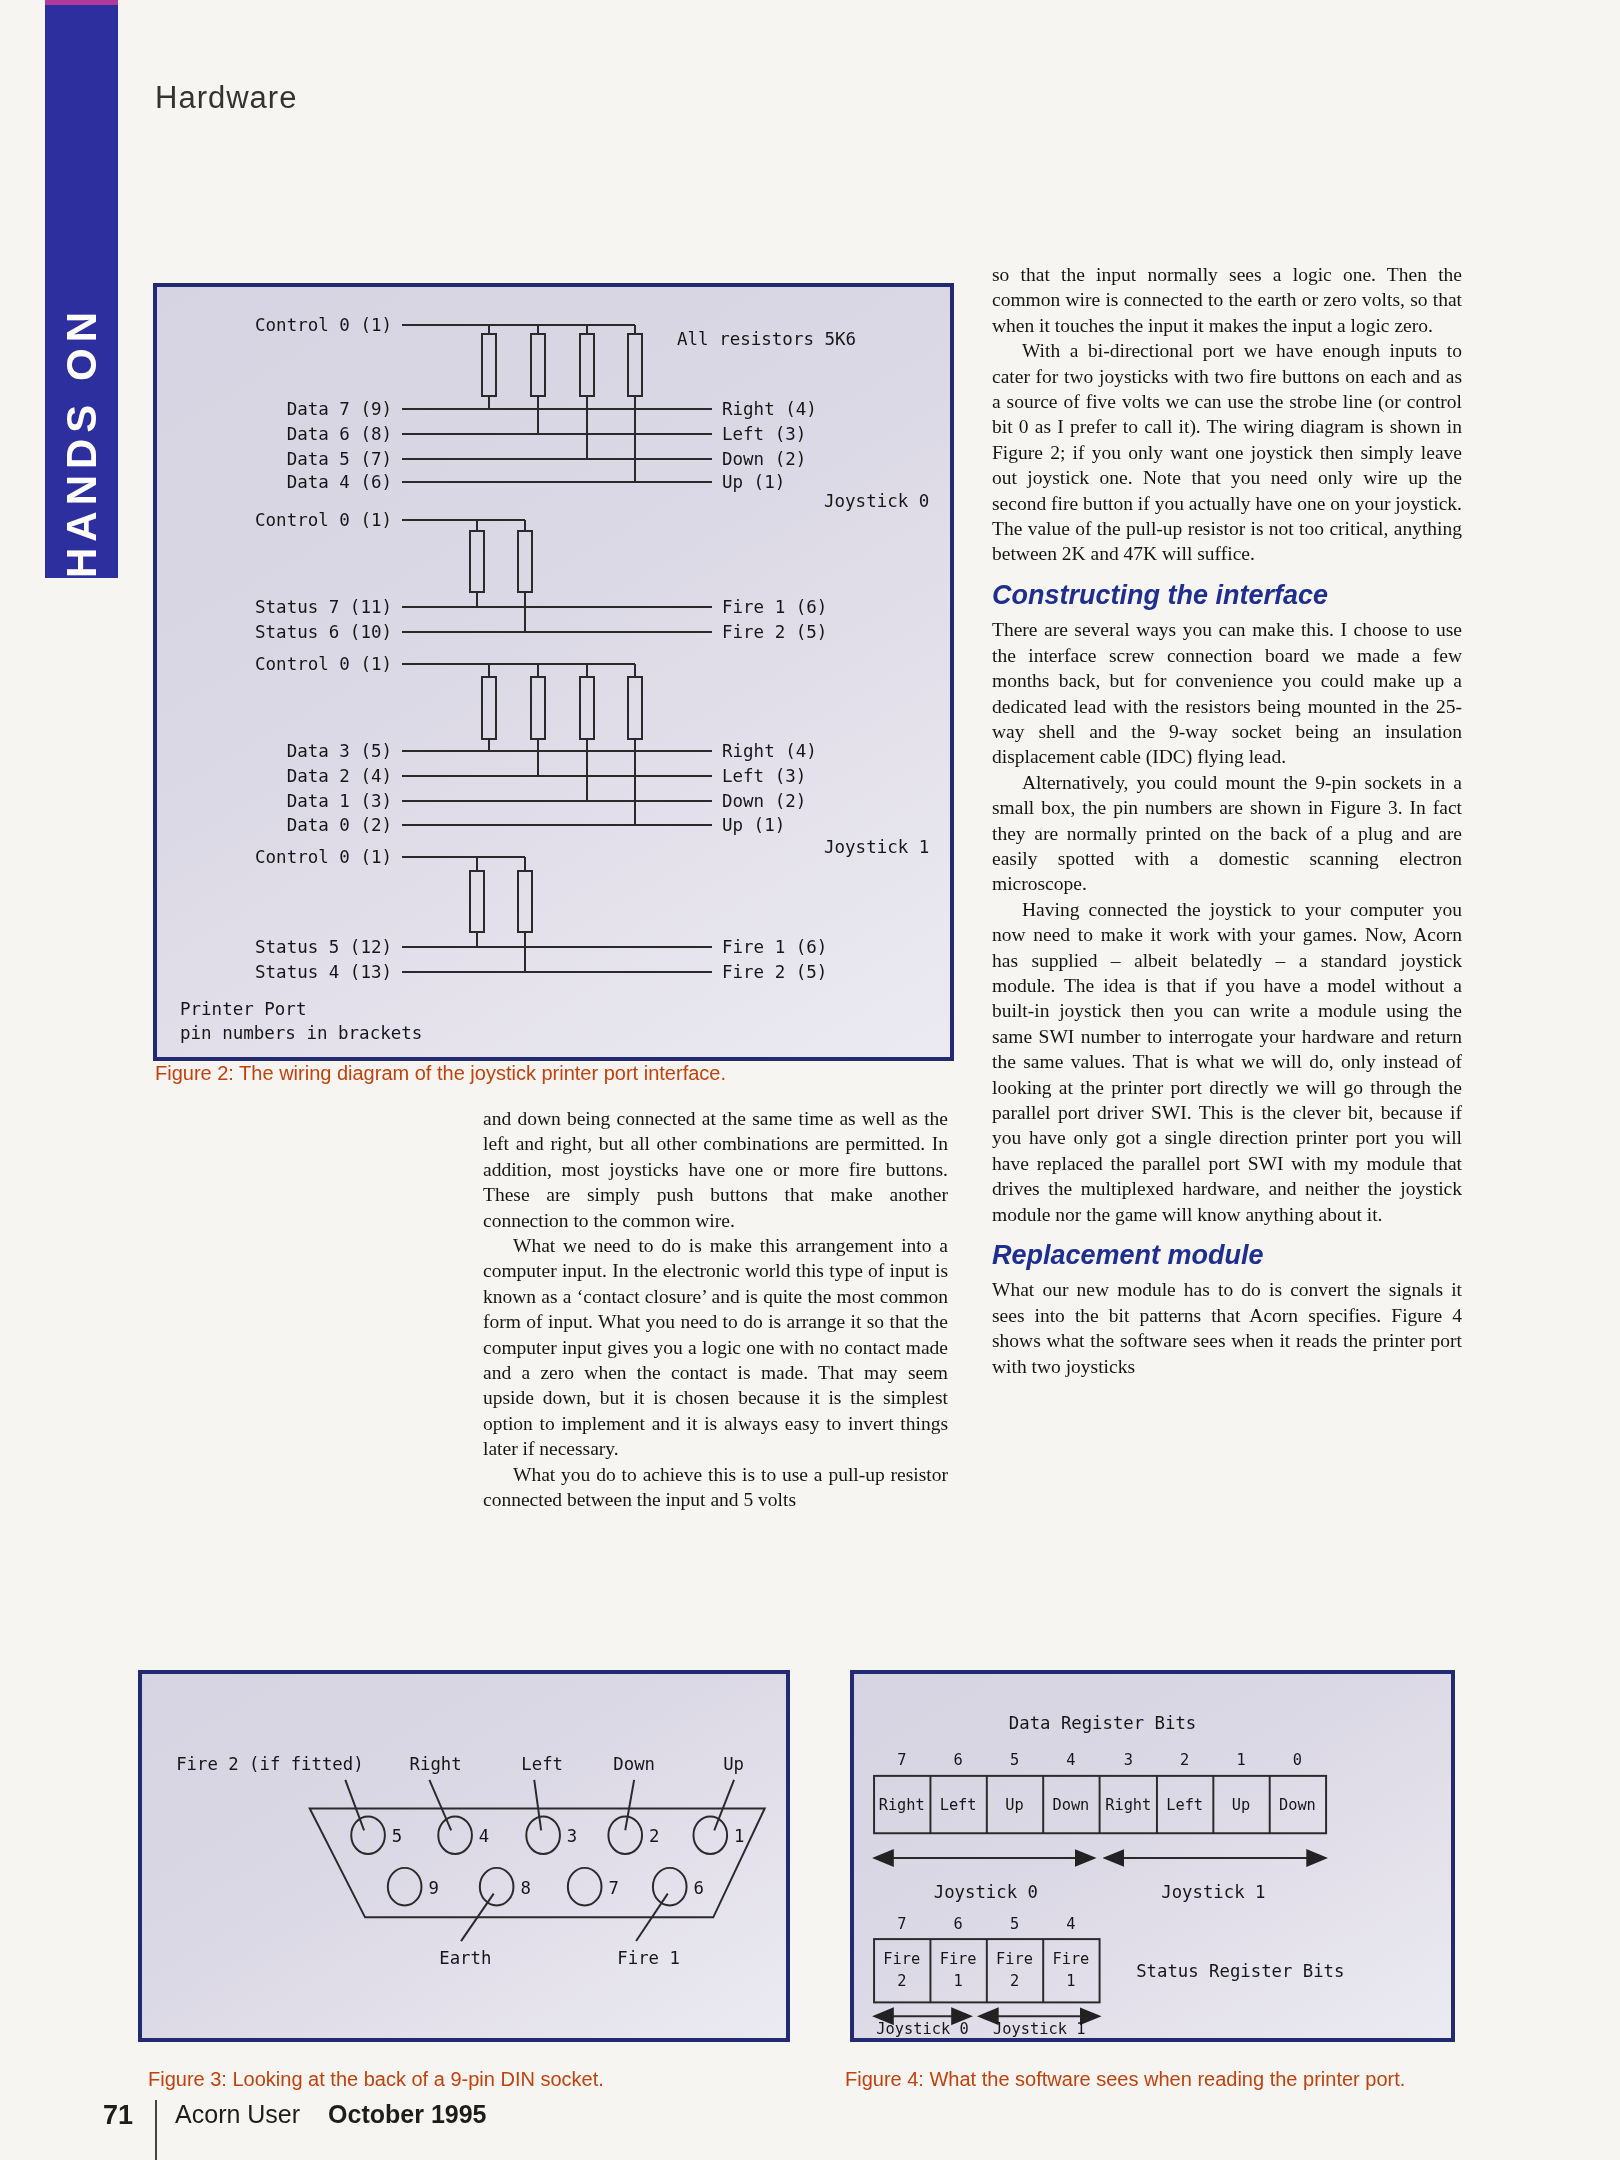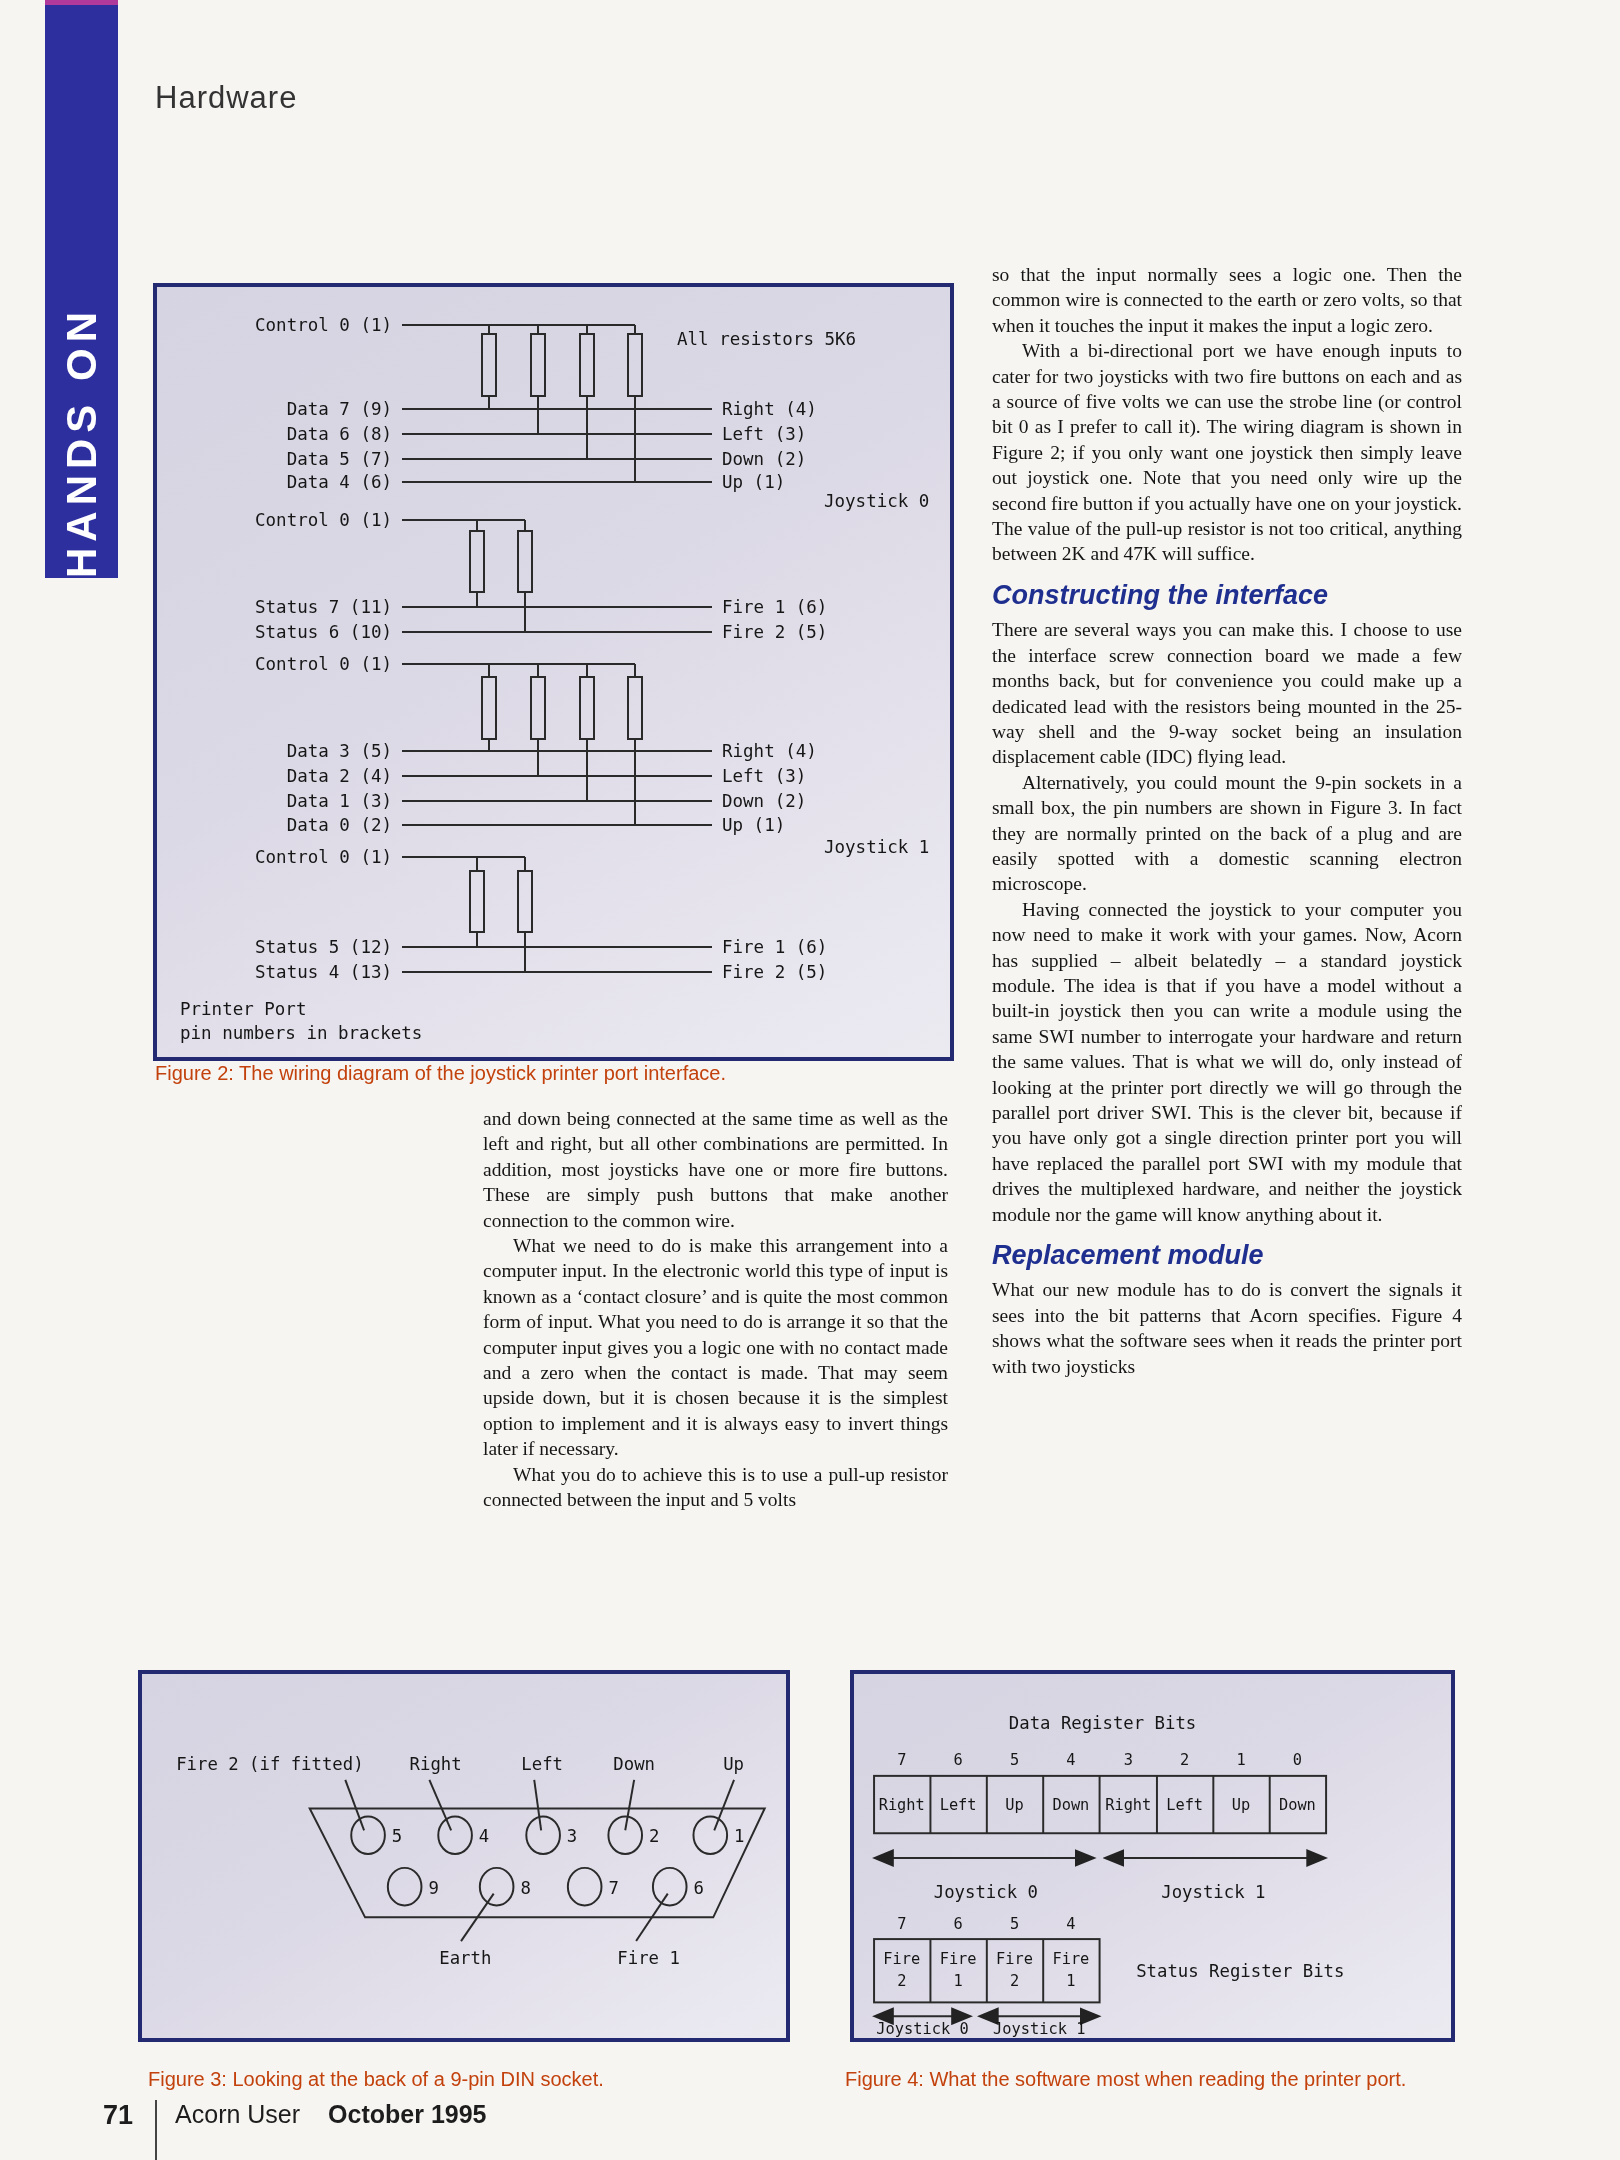"Figure 4: What the software" div.fig-caption { text: most -> sees }
